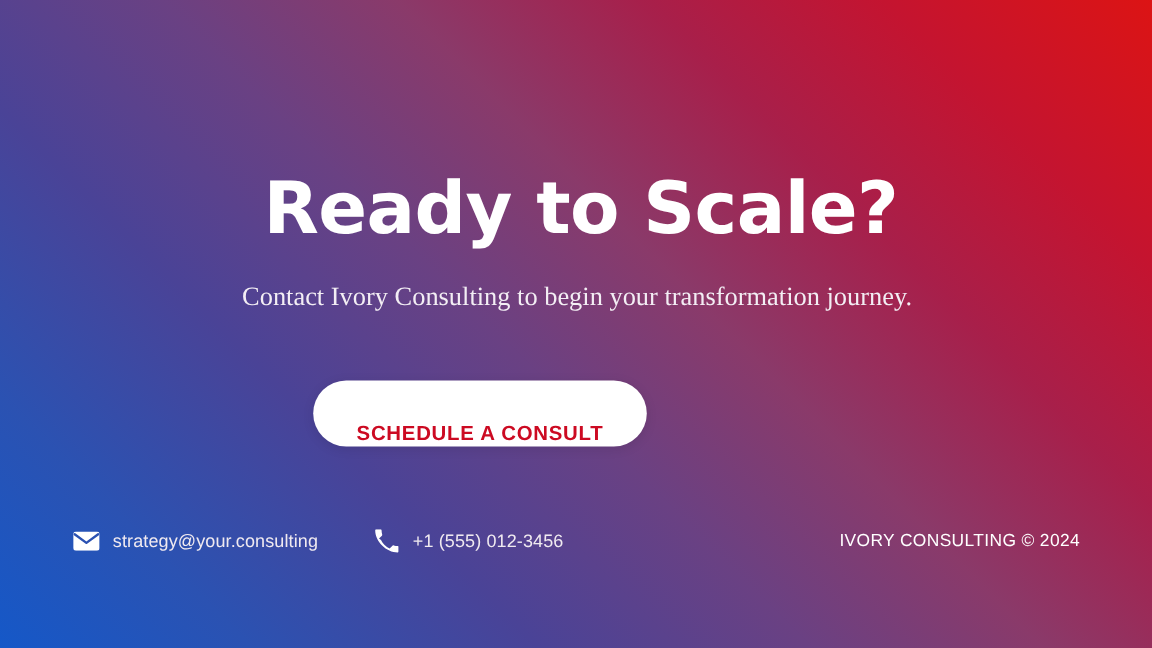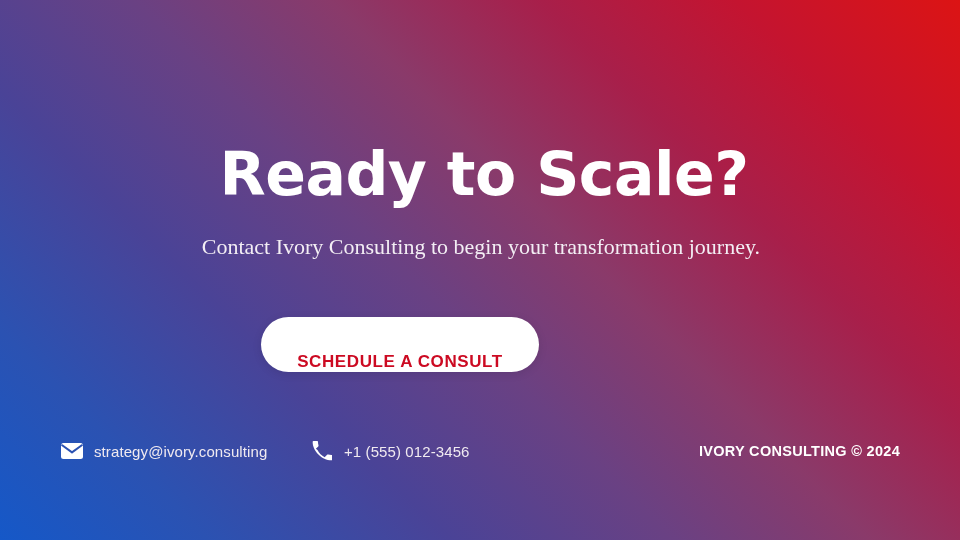"strategy@ivory.consulting" span.contact-text { text: strategy@ivory.consulting -> strategy@your.consulting }
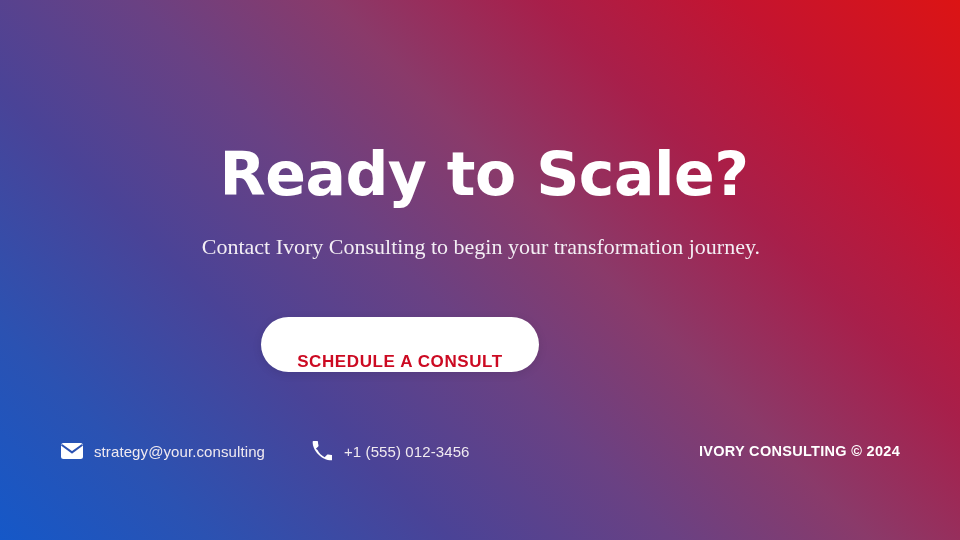"IVORY CONSULTING © 2024" .copyright { font-weight: 700 -> 400 }
